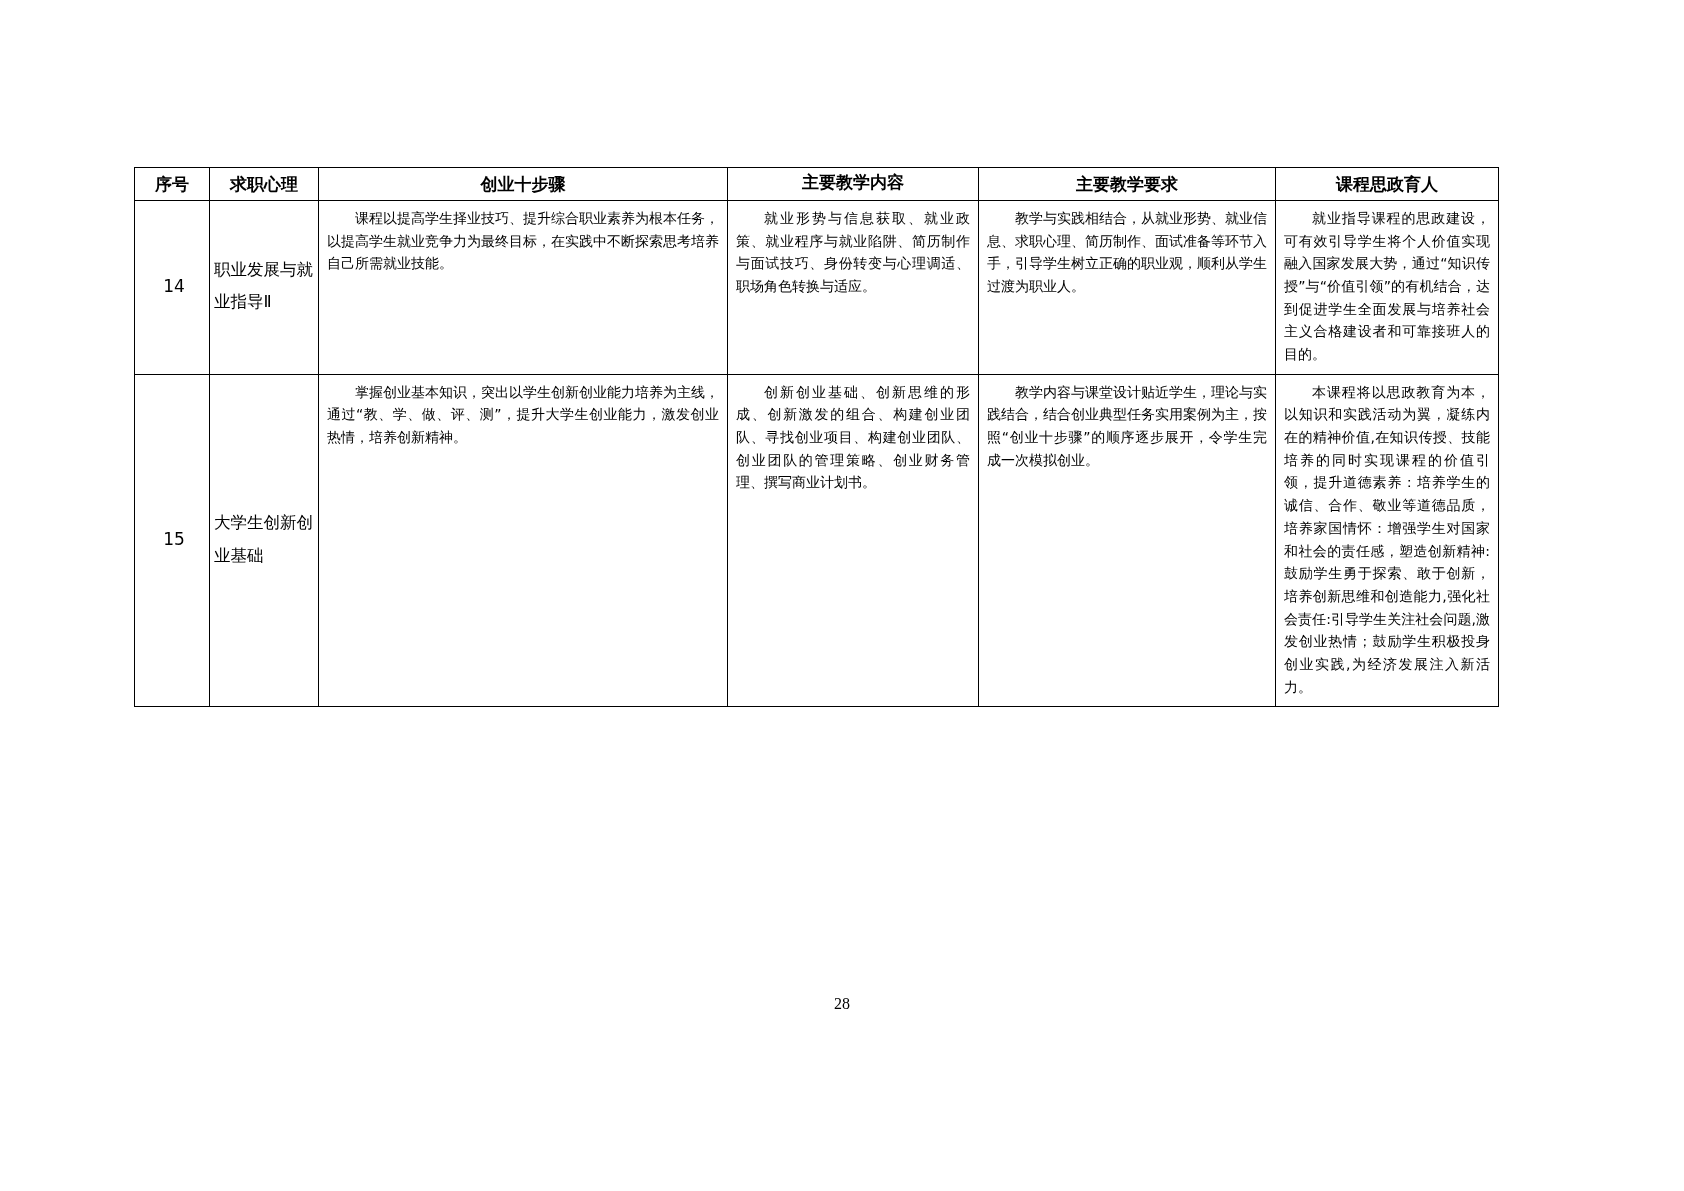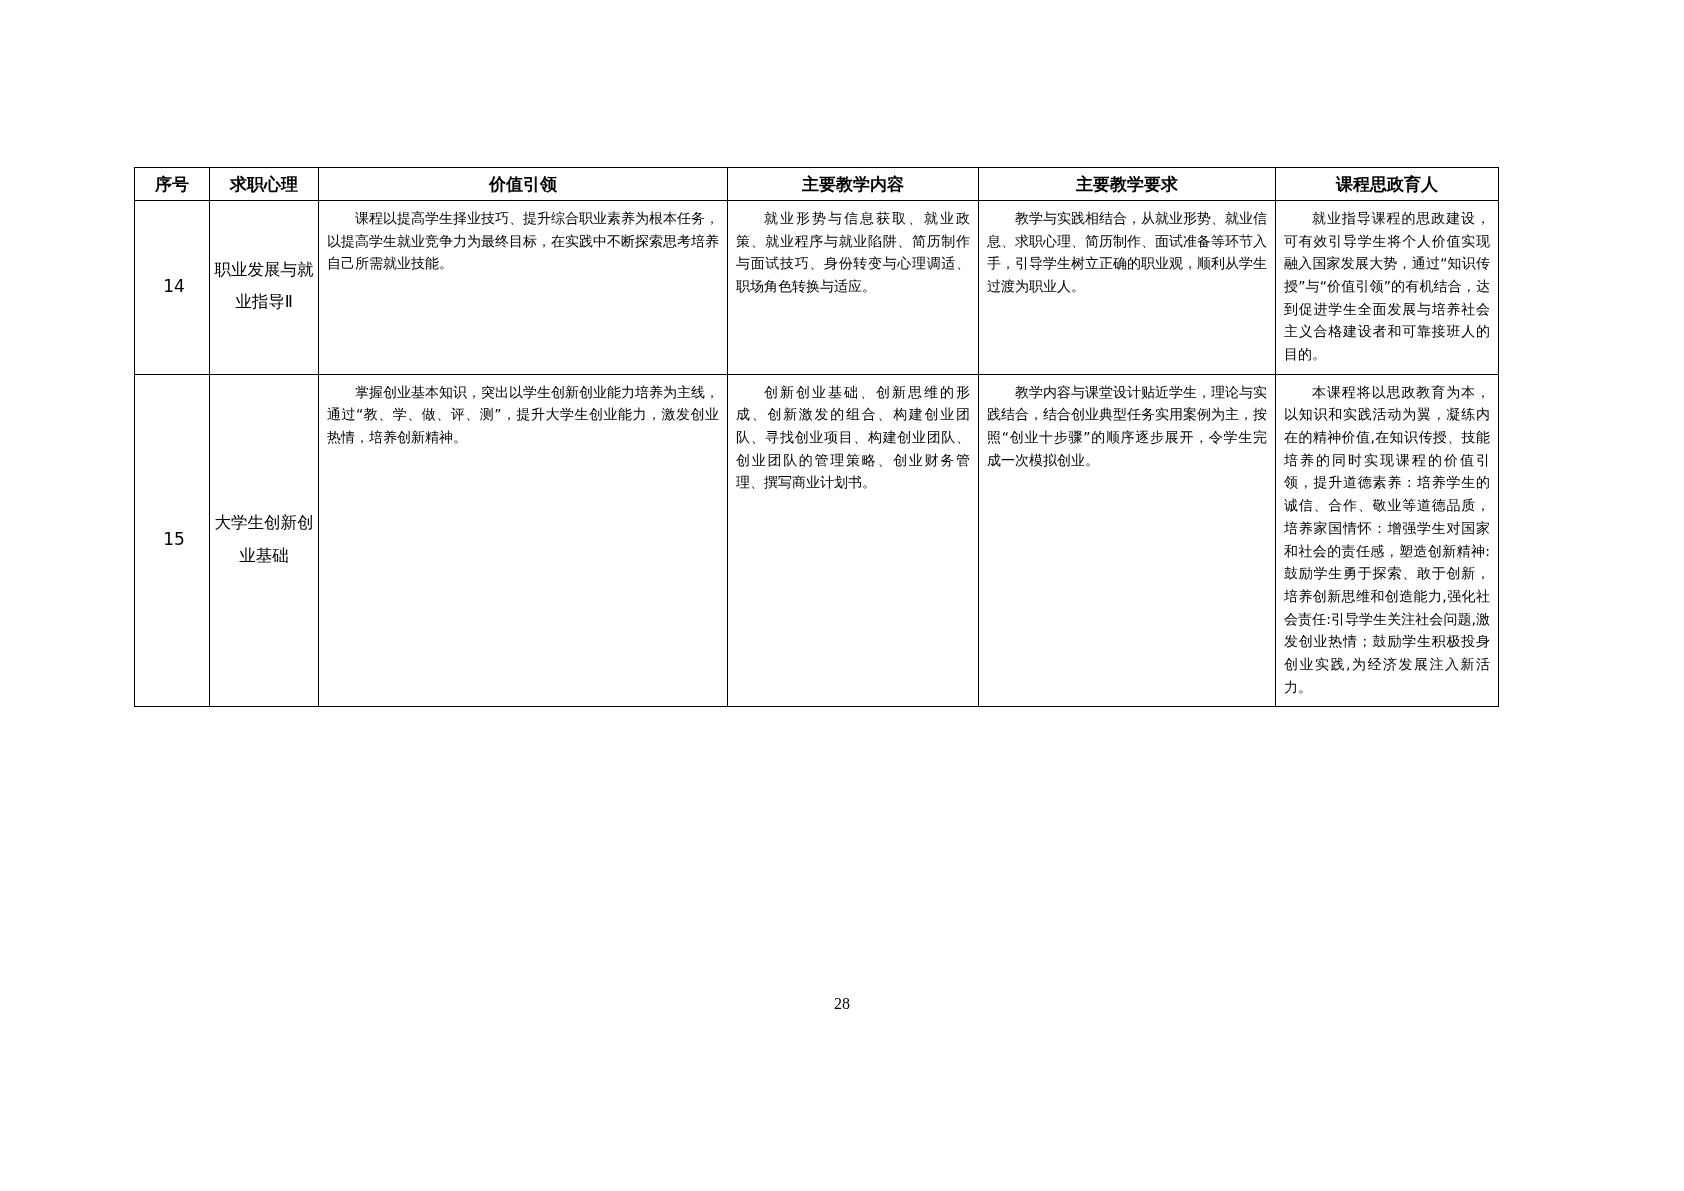"价值引领" th.col-goal { text: 价值引领 -> 创业十步骤 }
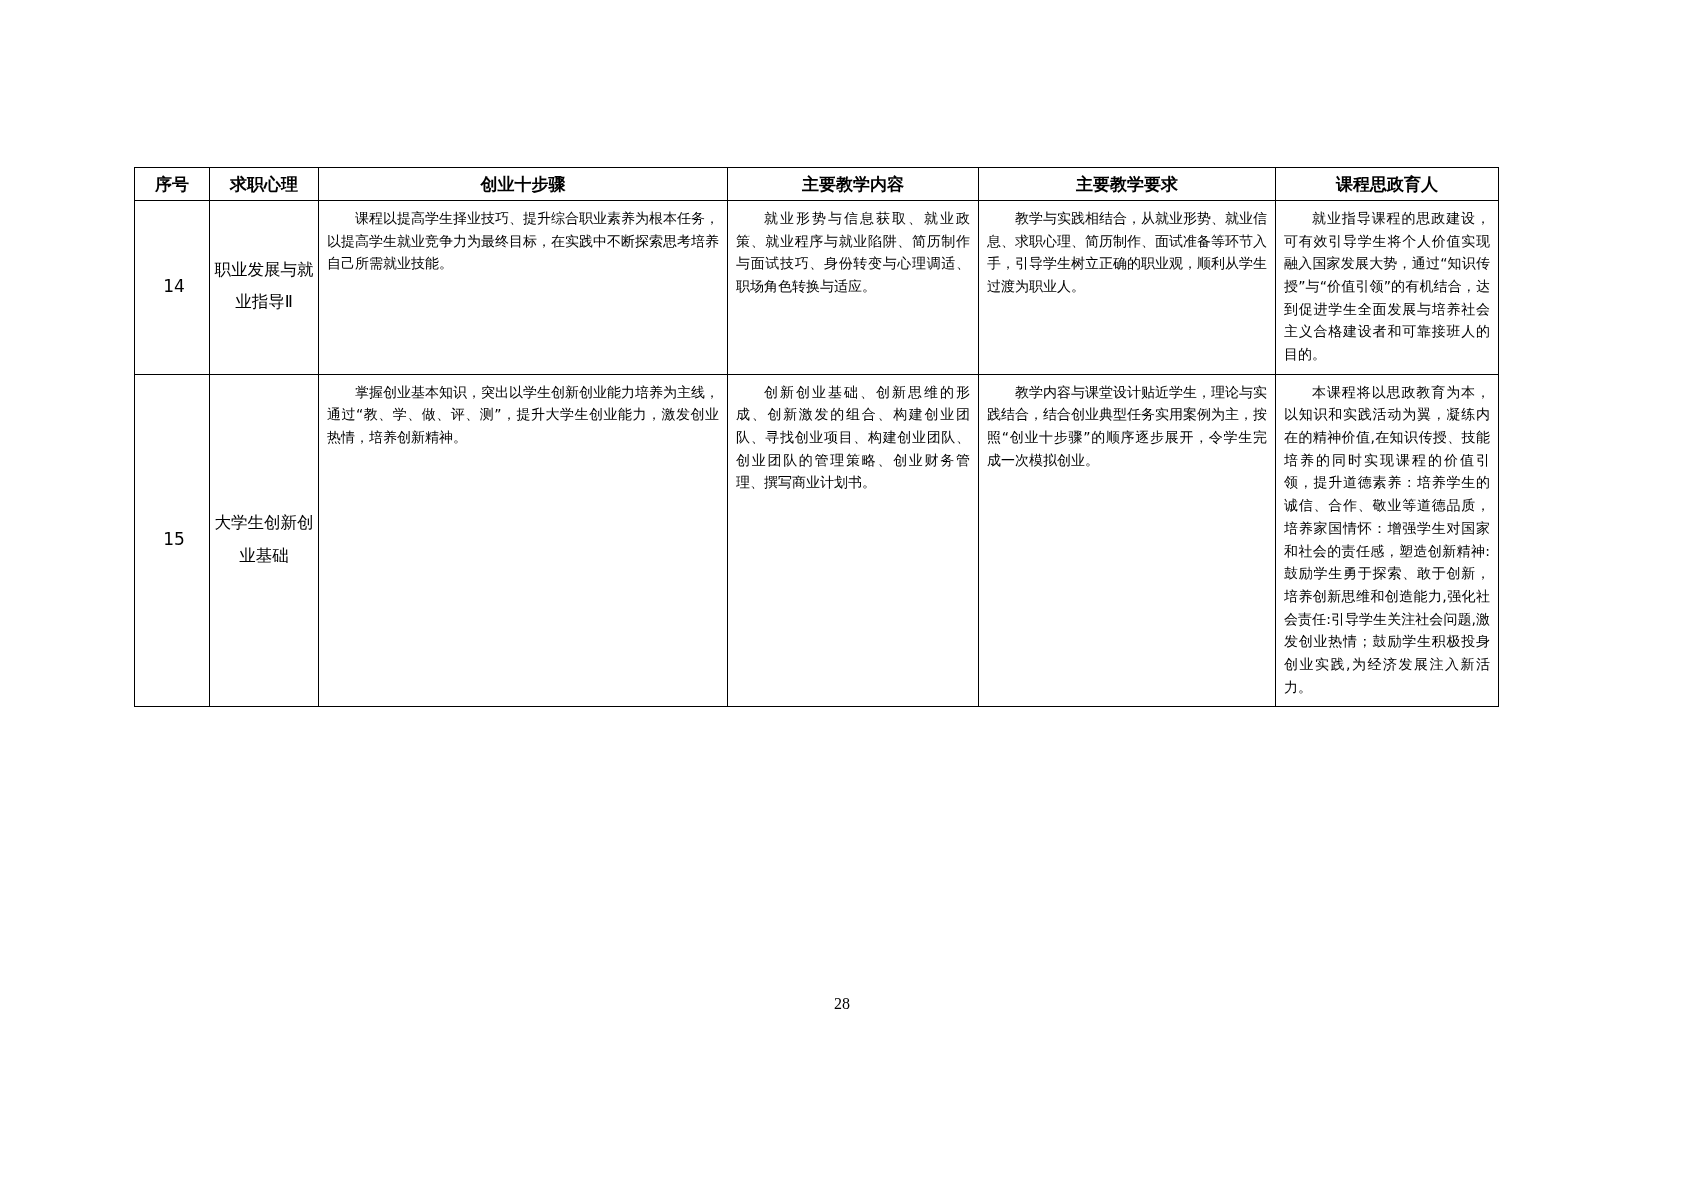"主要教学内容" .col-content { font-family: none -> Liberation Mono, monospace }
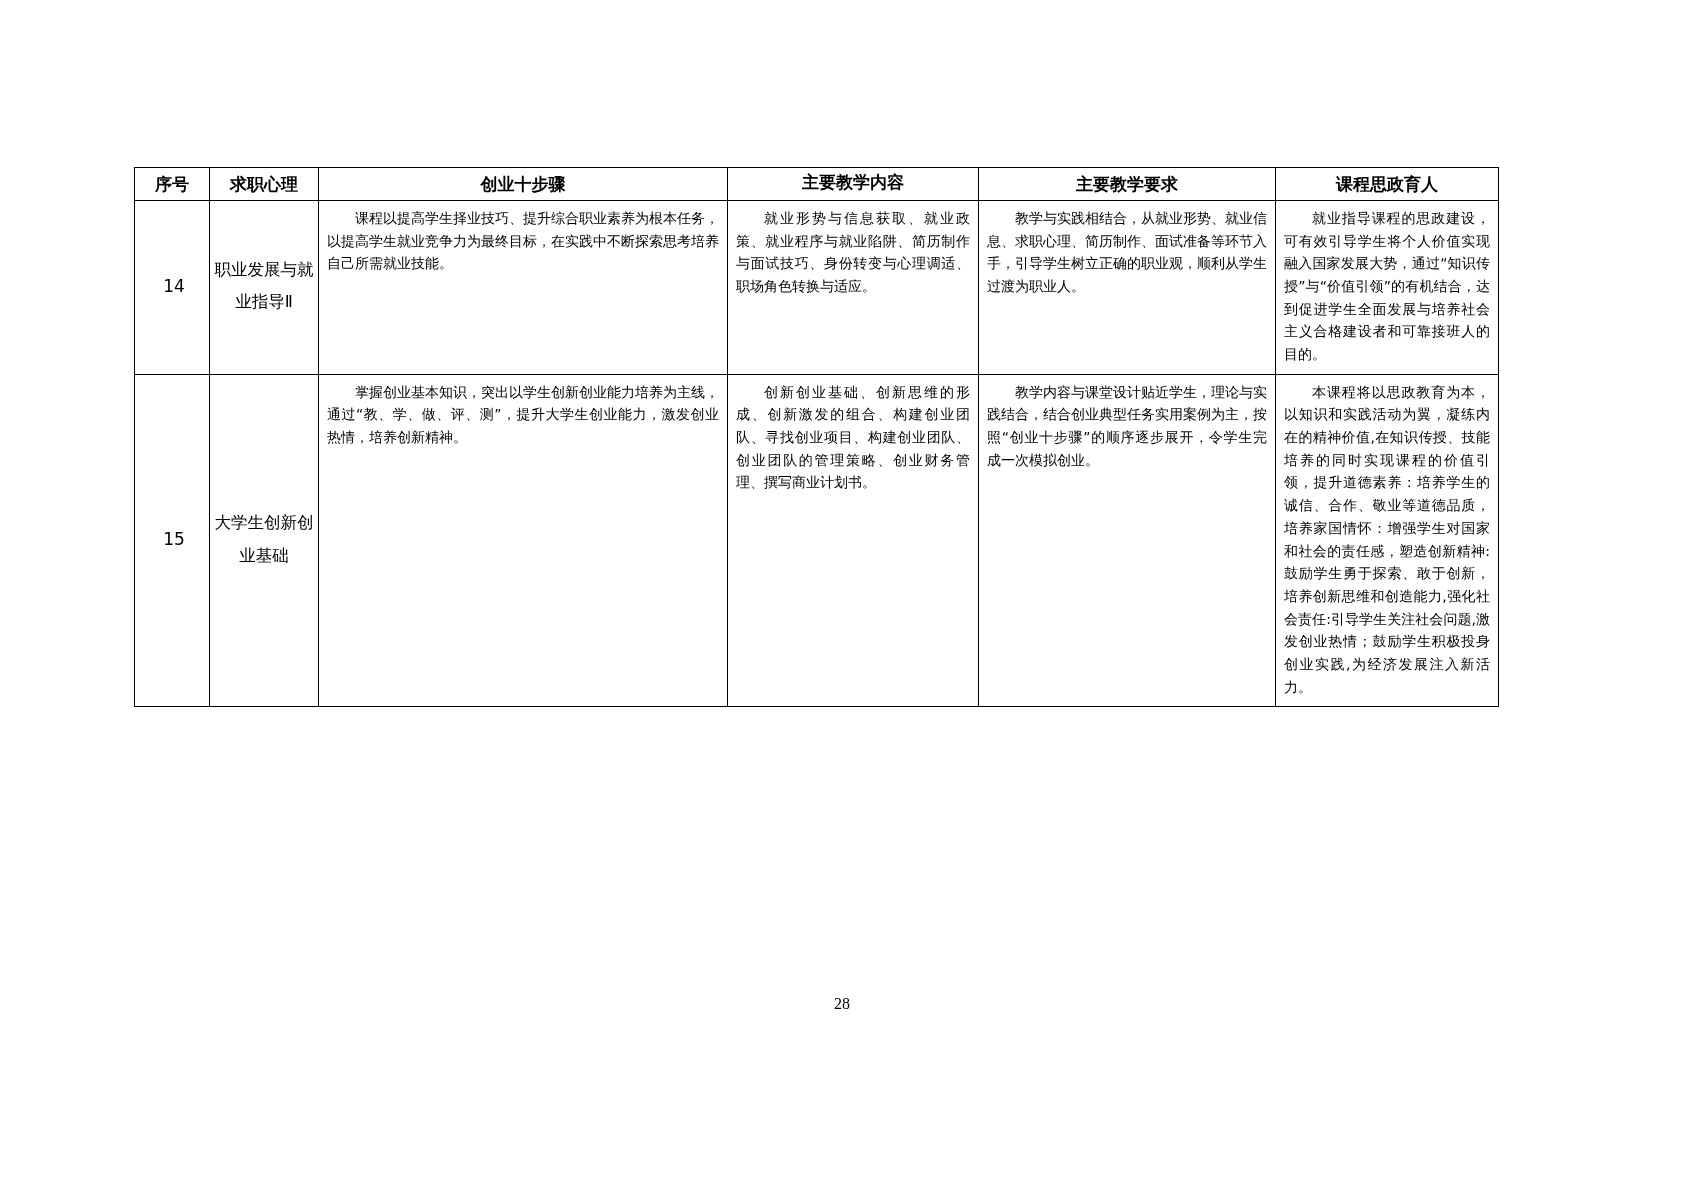"职业发展与就业指导Ⅱ" td.cell-name { text-align: center -> left }
